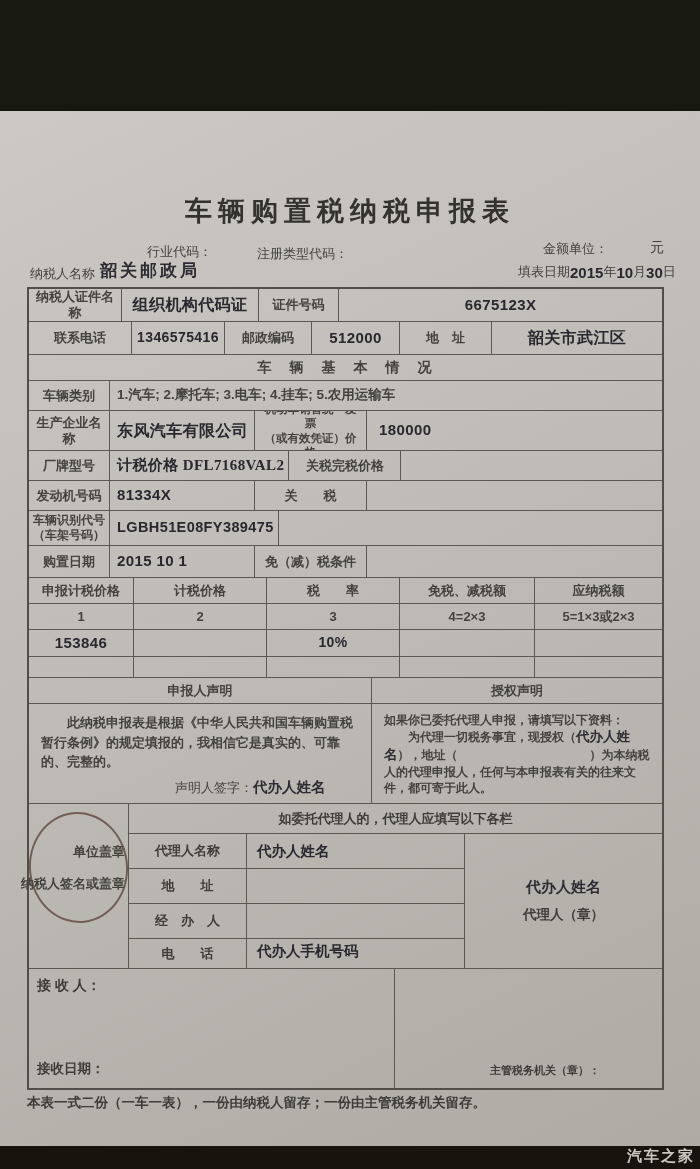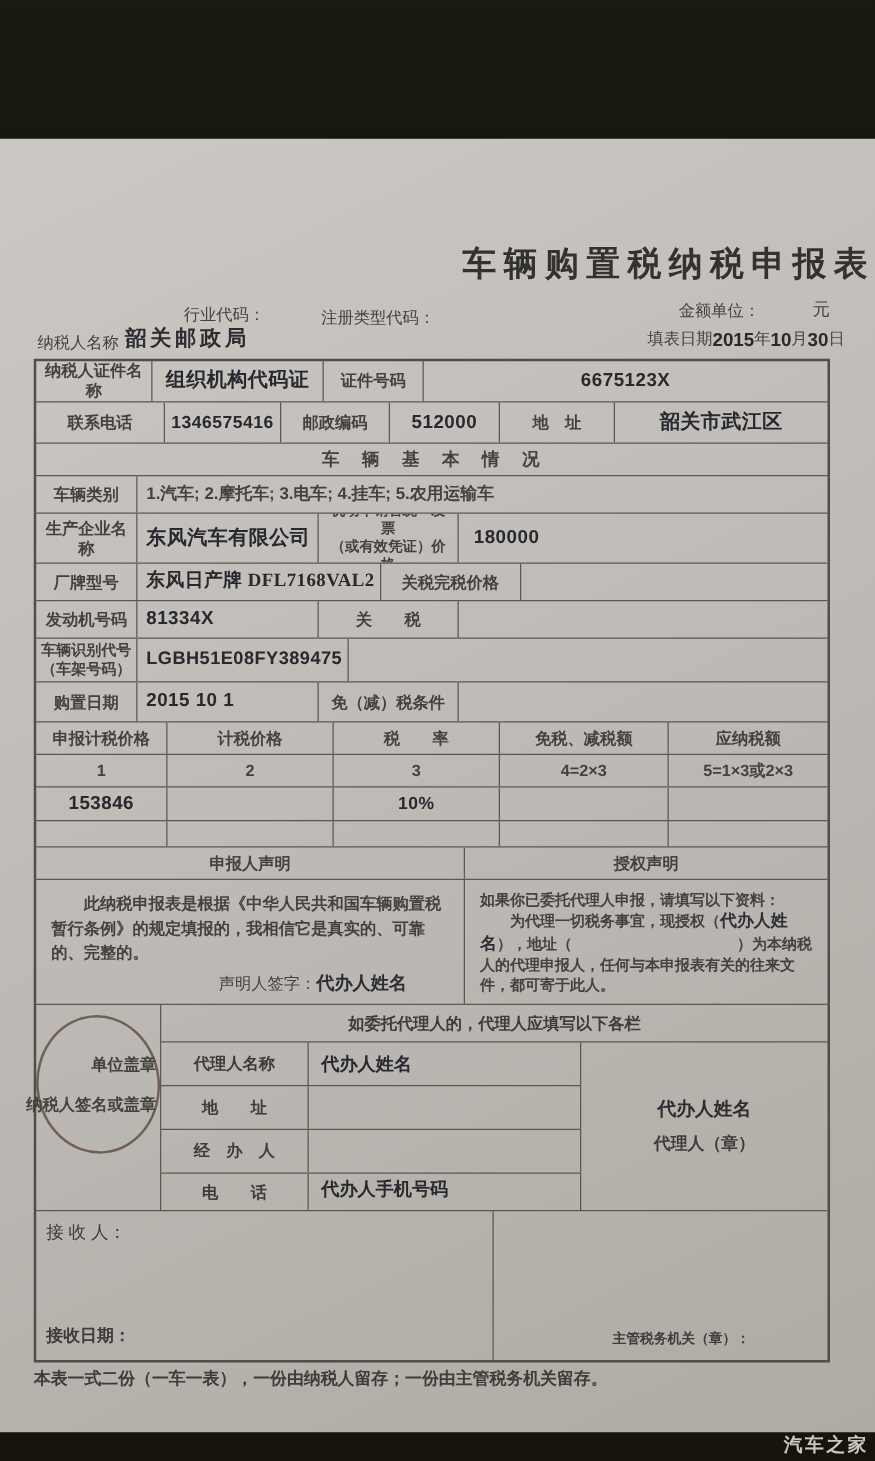"车辆购置税纳税申报表" .form-title { text-align: right -> center }
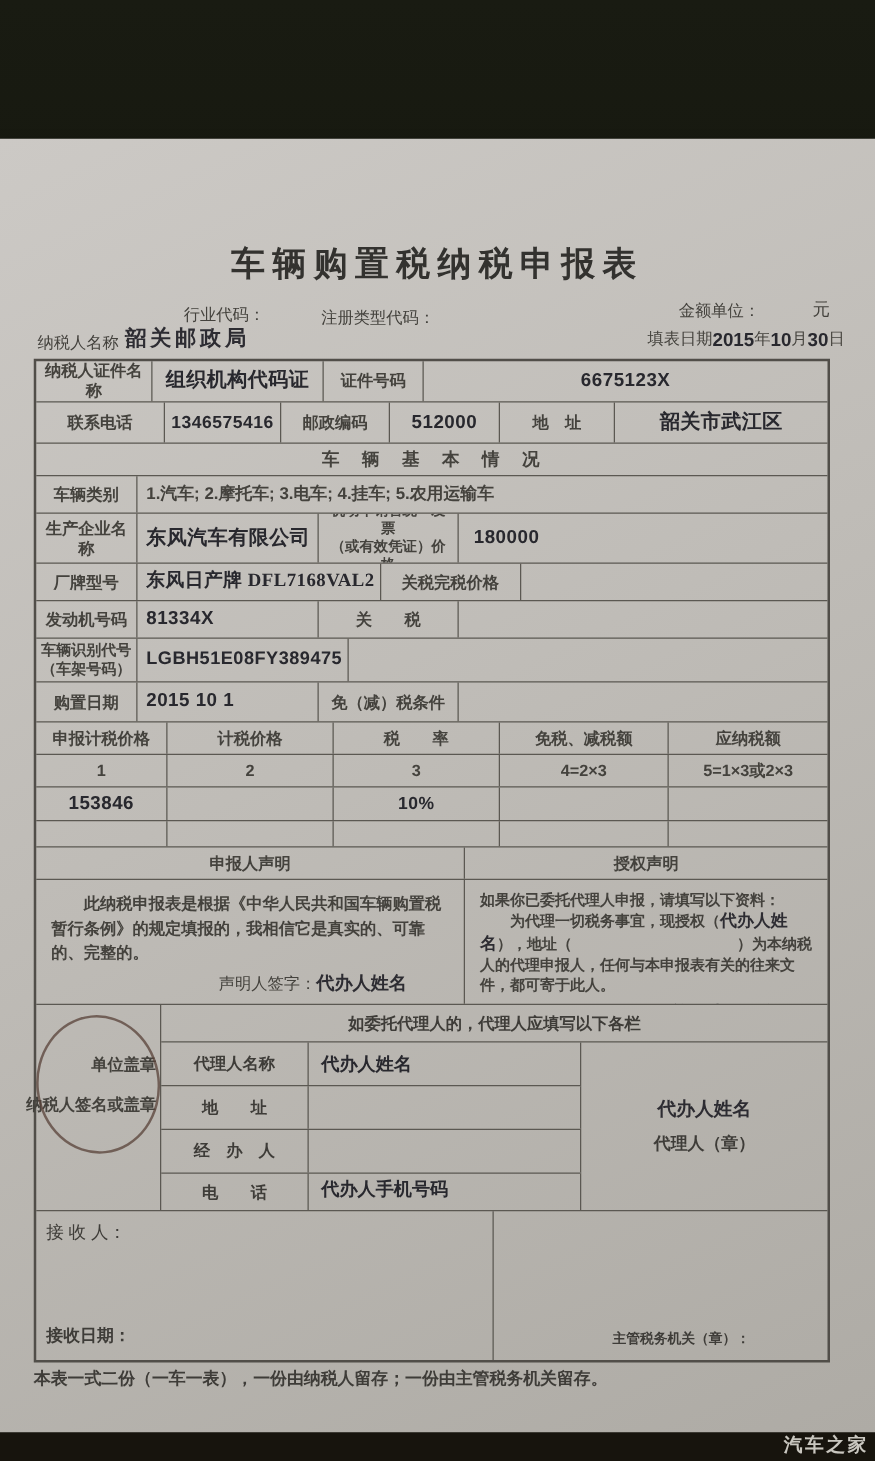"东风日产牌 DFL7168VAL2" div.c { text: 东风日产牌 -> 计税价格 }
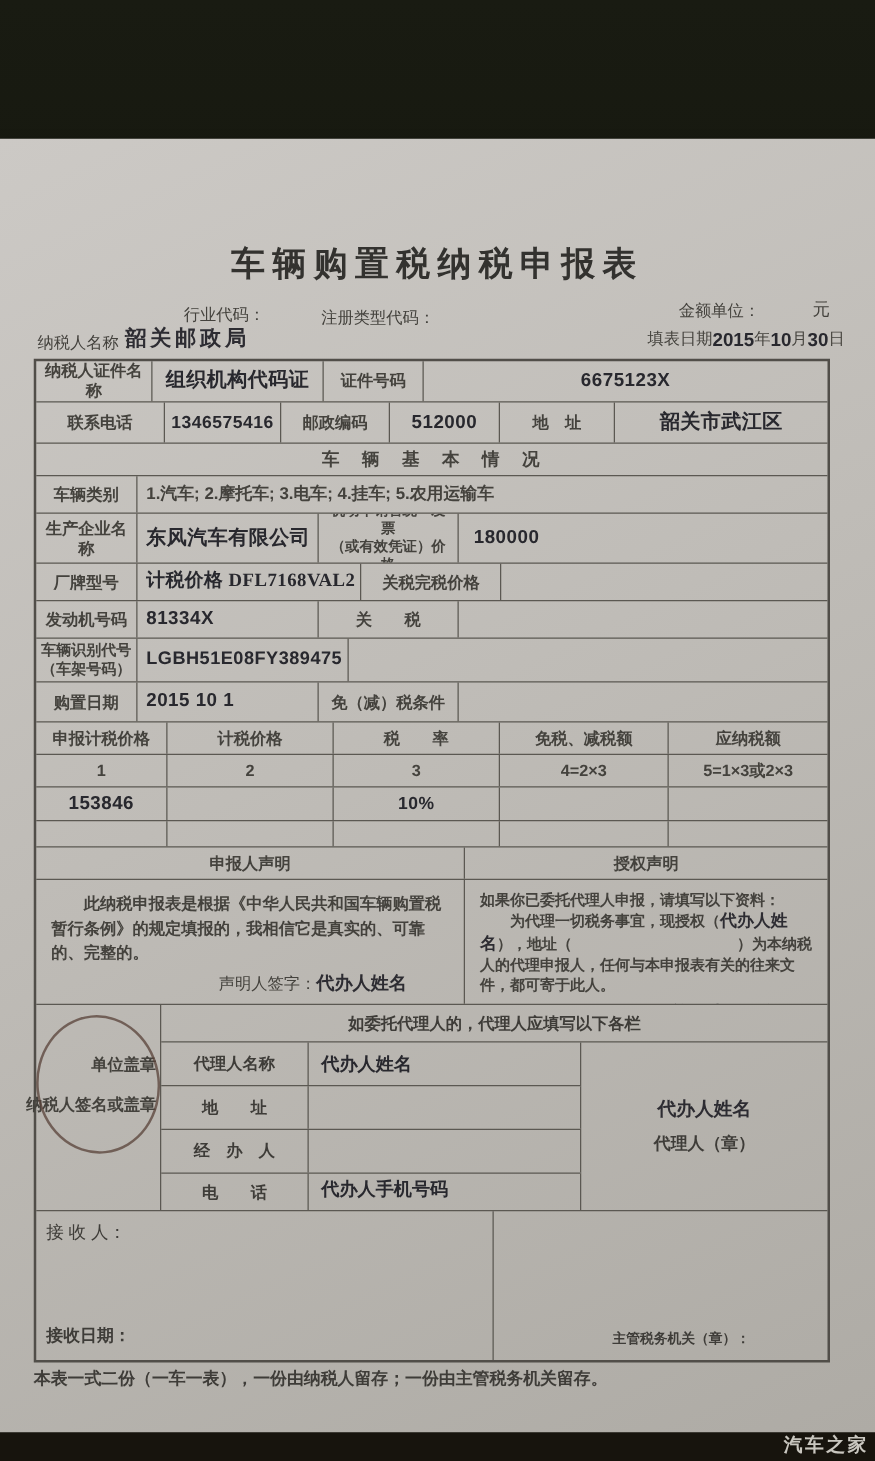"接 收 人：" .rc .tl { font-weight: normal -> bold }
